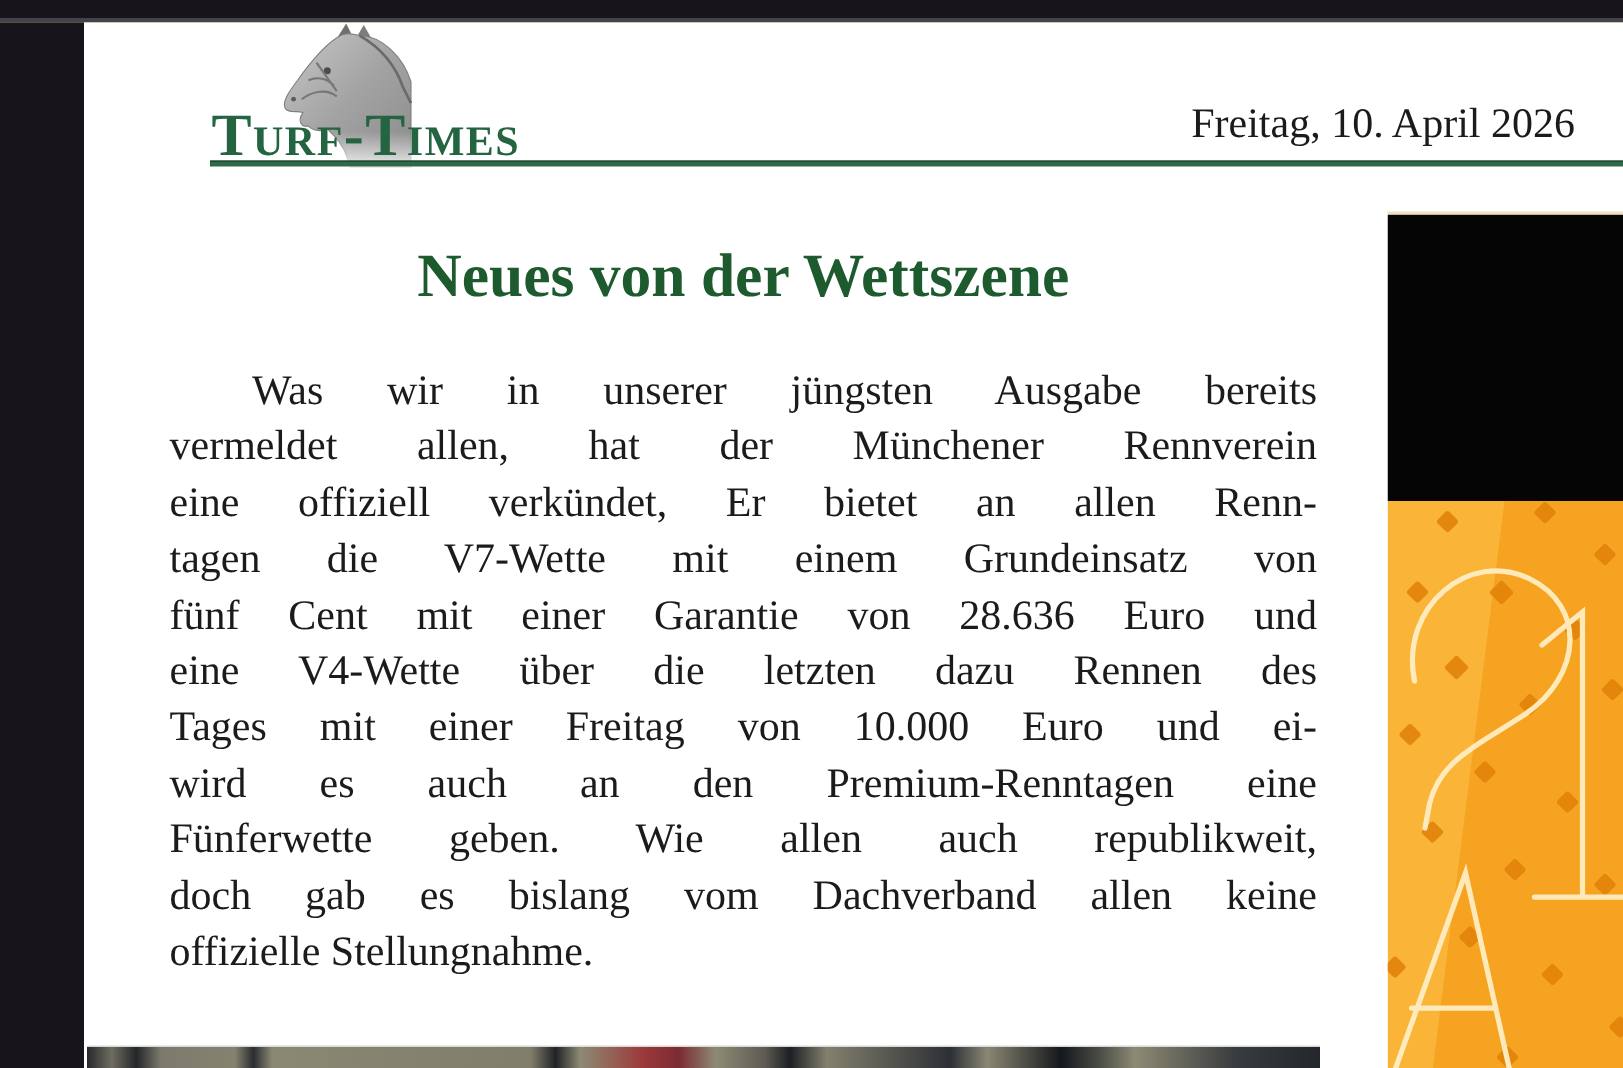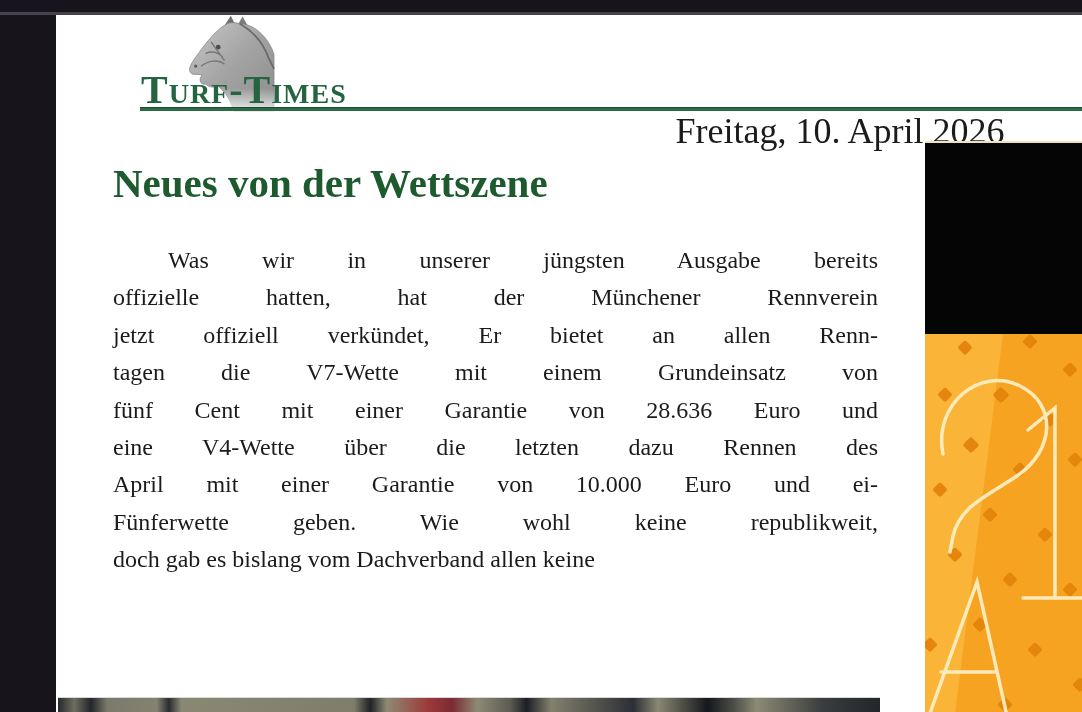"Freitag, 10. April 2026" .masthead-date { font-size: 36px -> 28px; margin-top: 48px -> none; text-align: center -> right }
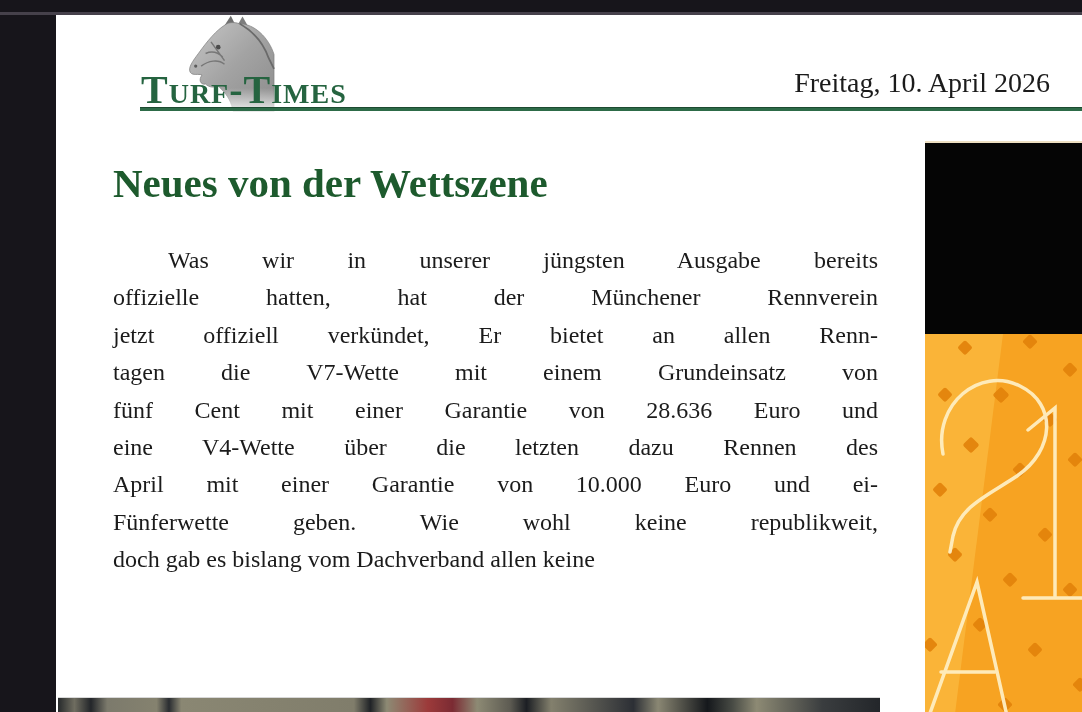"Neues von der Wettszene" .headline { text-align: left -> center }
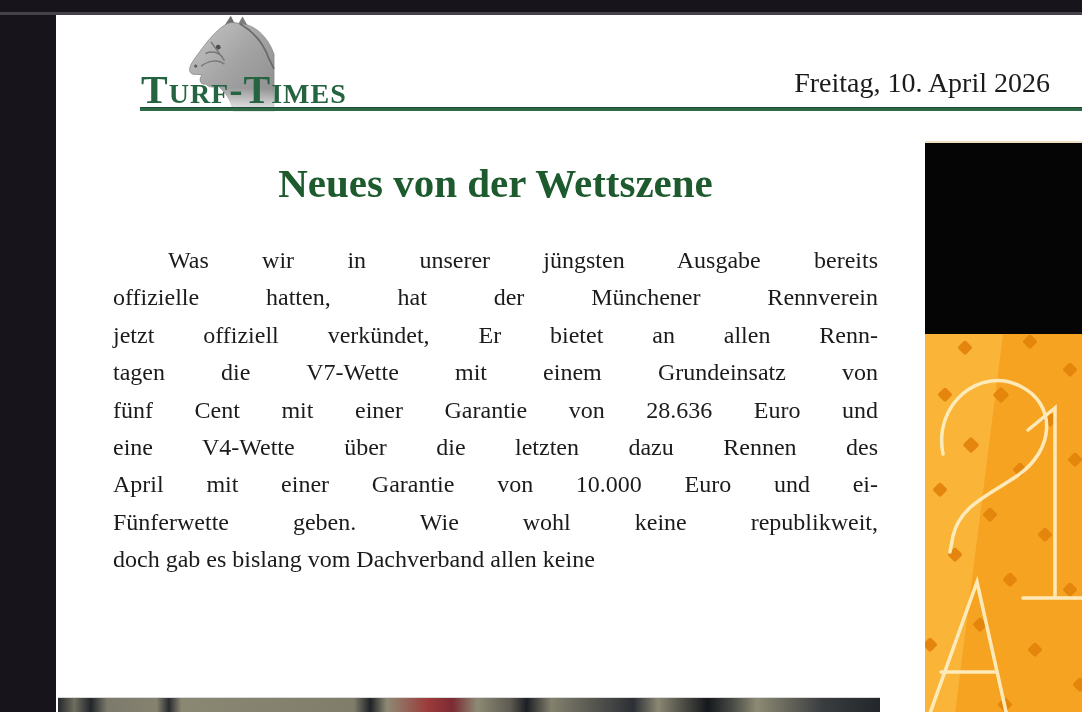"Was wir in unserer jüngsten" .bodylines { font-size: 24px -> 28px }
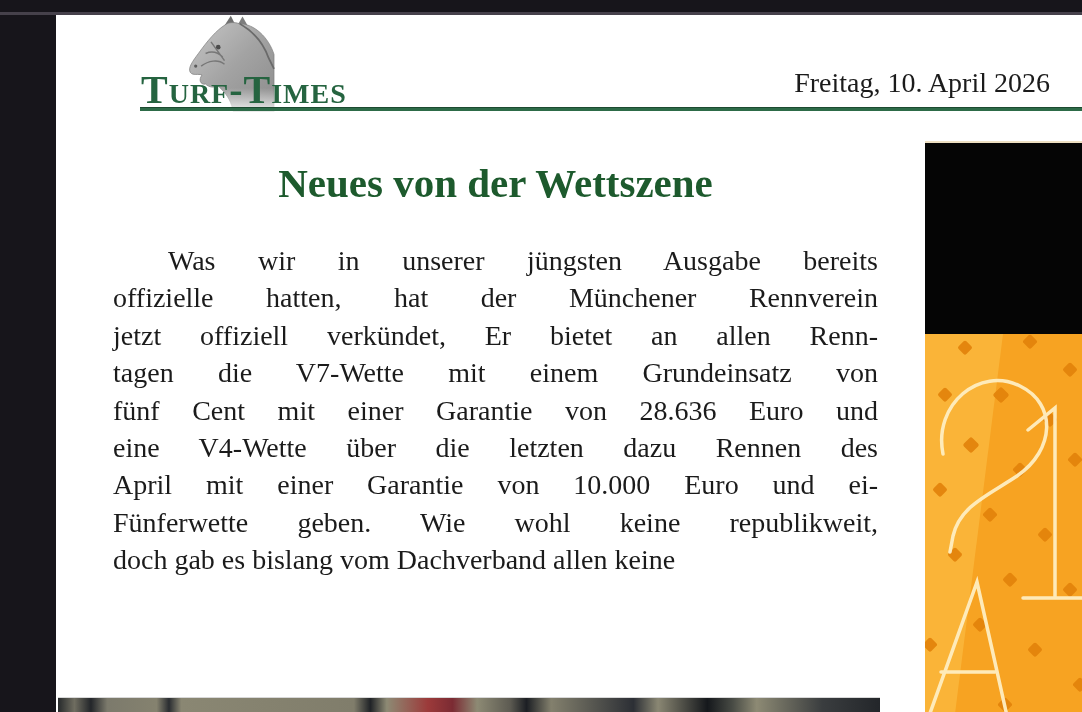"offizielle hatten, hat der Münchener" div.bodyline { text: offizielle hatten -> vermeldet allen }
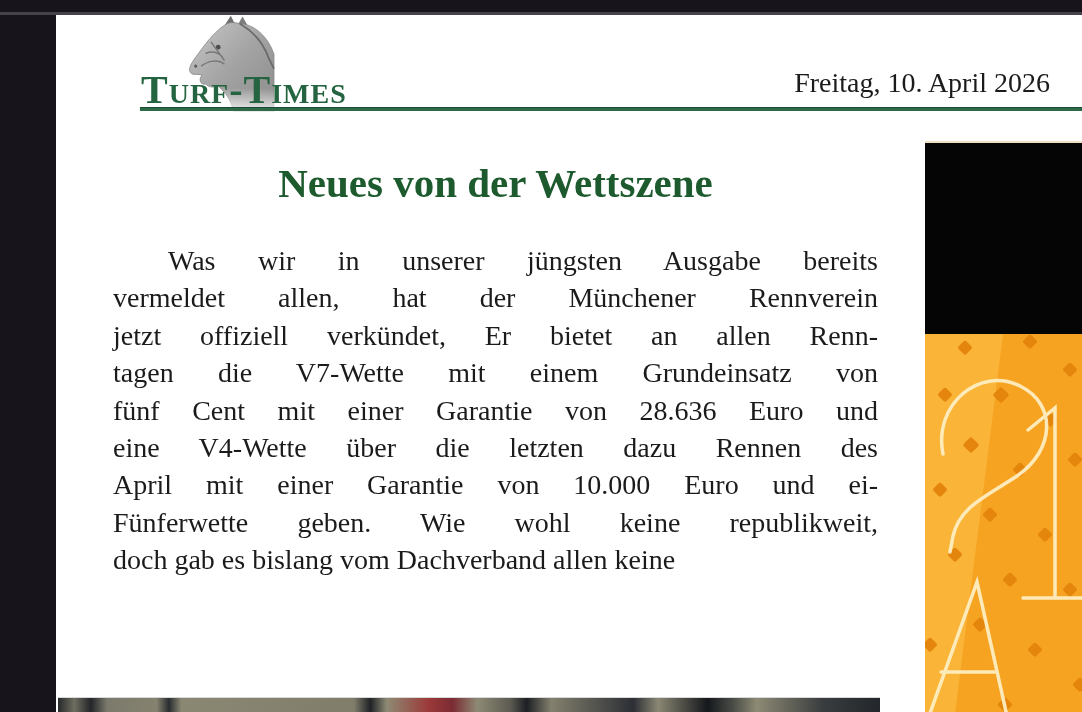"jetzt offiziell verkündet, Er bietet" div.bodyline { text: jetzt -> eine }
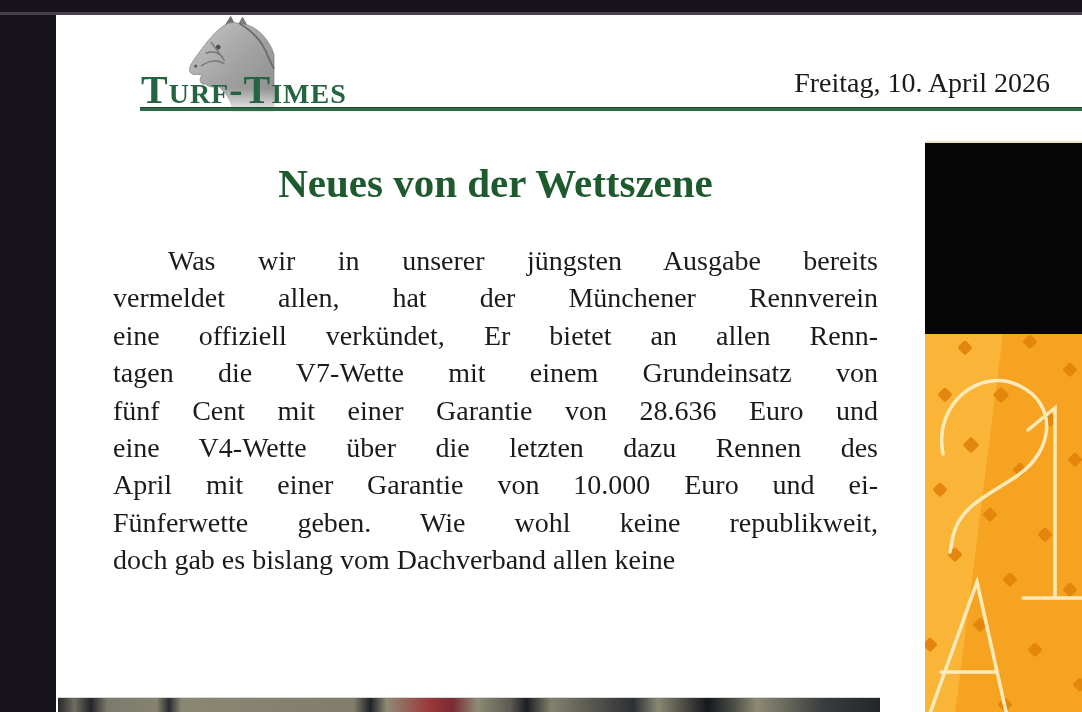"April mit einer Garantie von" div.bodyline { text: April mit einer Garantie -> Tages mit einer Freitag }
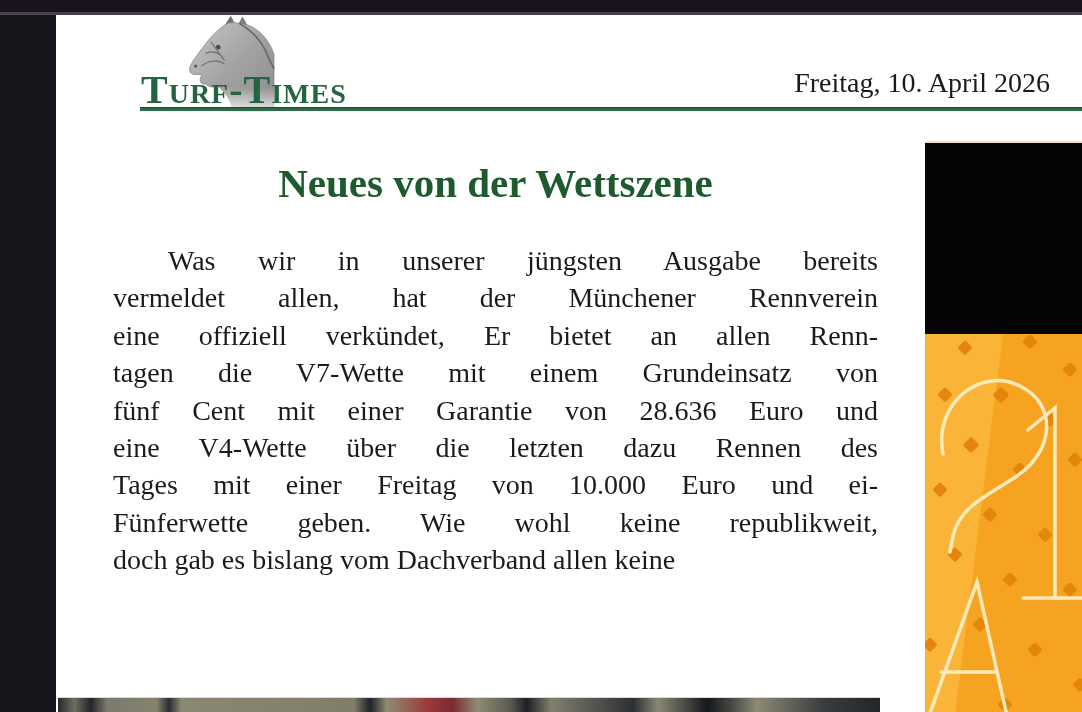"wird es auch an den" div.bodyline { html: none -> <div>wird es auch an den Premium-Renntagen eine</div> }
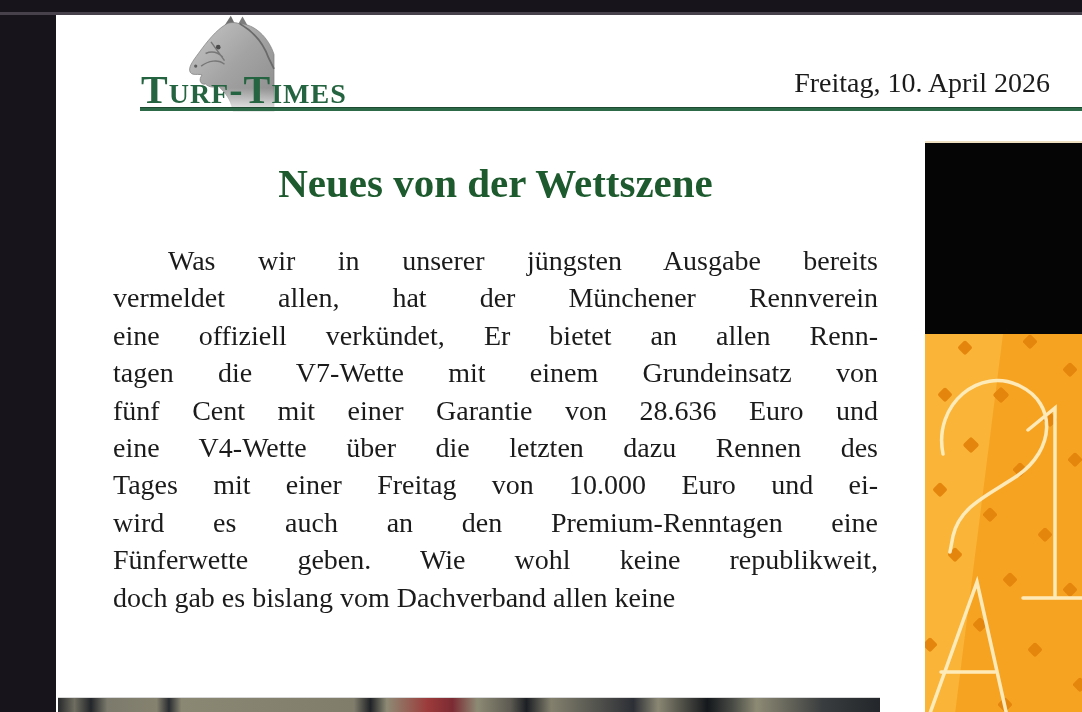"Fünferwette geben. Wie wohl keine" div.bodyline { text: wohl keine -> allen auch }
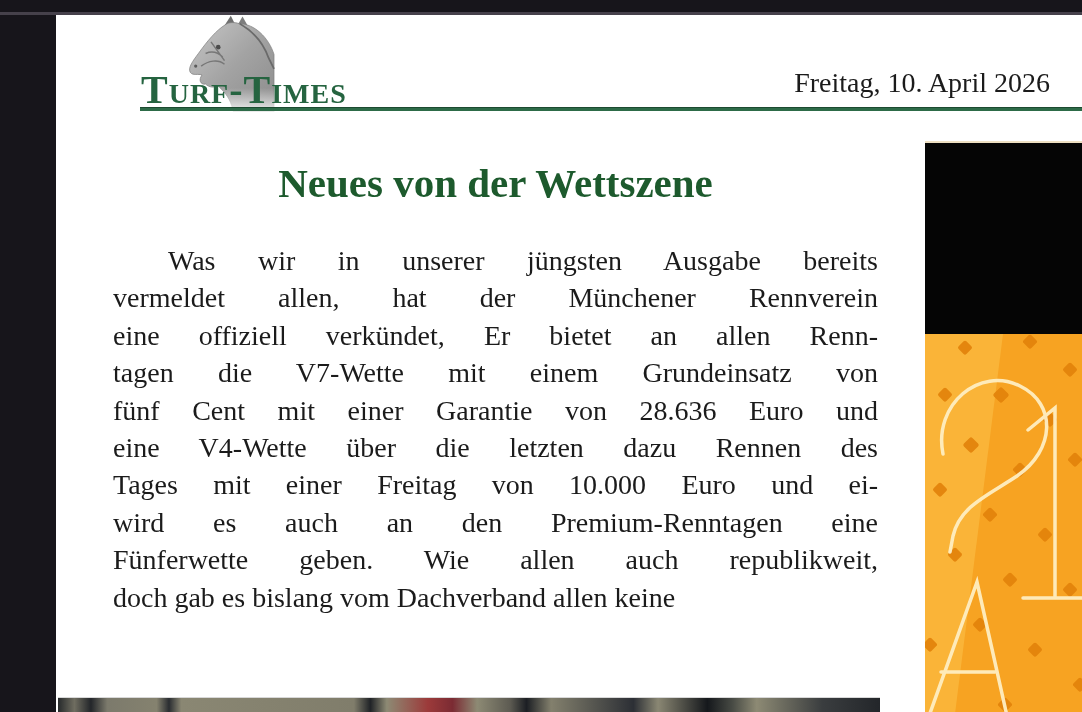"offizielle Stellungnahme." div.bodyline { html: none -> <div>offizielle Stellungnahme.</div> }
